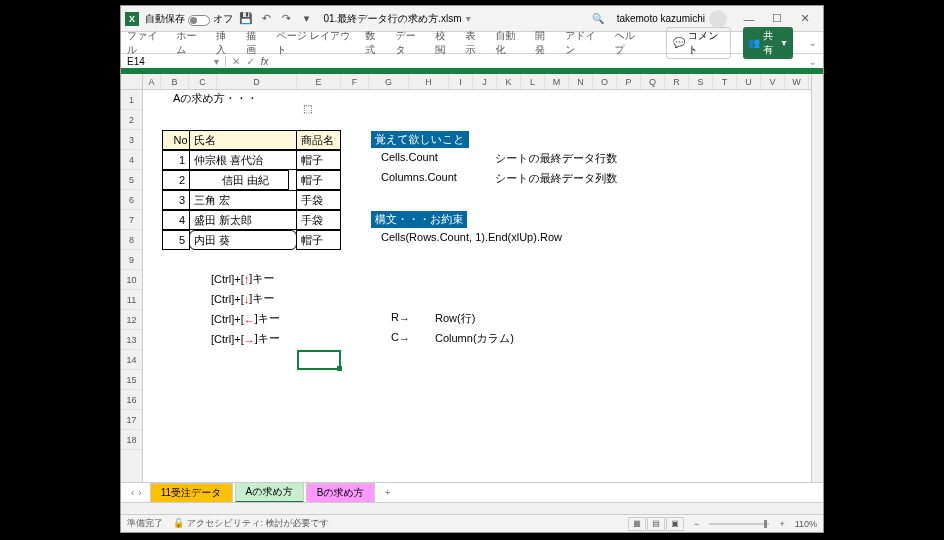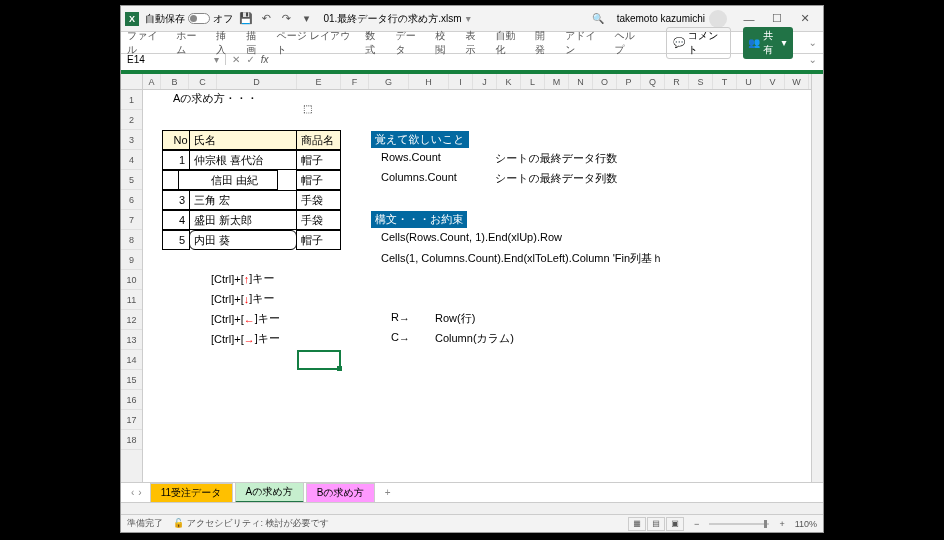"自動保存" .autosave-toggle { align-items: center -> flex-end }
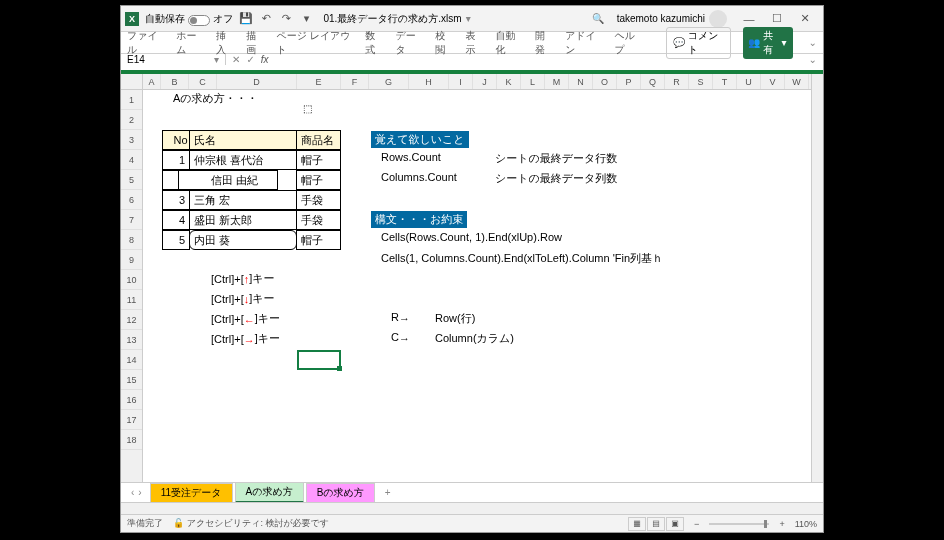"E14" .formula-bar { align-items: flex-start -> center; border-bottom: 4px solid #15803d -> 6px solid #15803d }
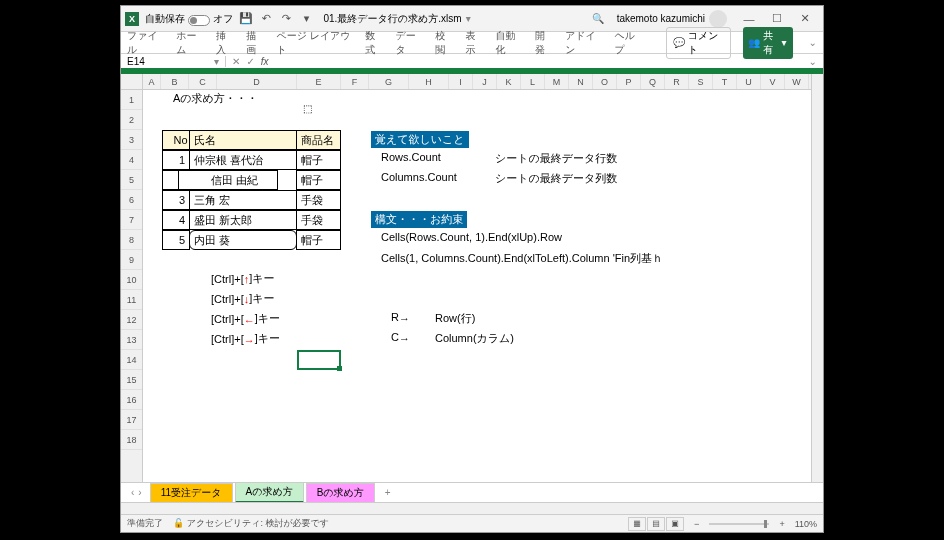"Rows.Count" div.cell-content { text: Rows.Count -> Cells.Count }
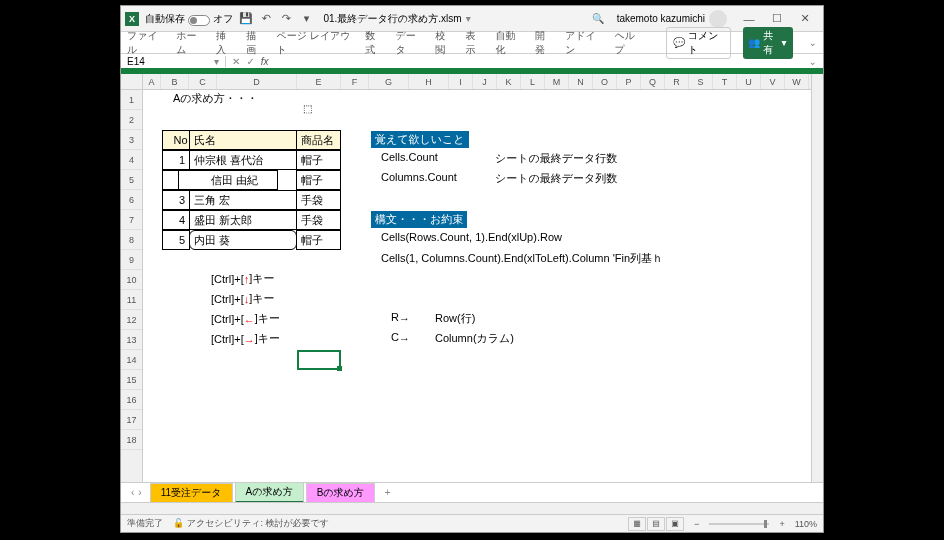"信田 由紀" div.table-cell { left: 35px -> 46px }
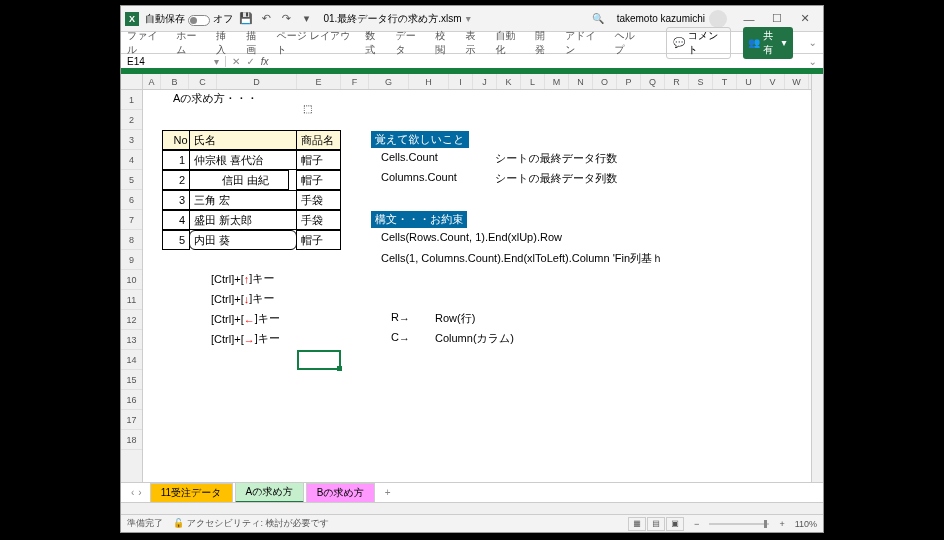"Cells(1," div.cell-content { html: <div>Cells(1, Columns.Count).End(xlToLeft).Column 'Fin列基ｈ</div> -> none }
